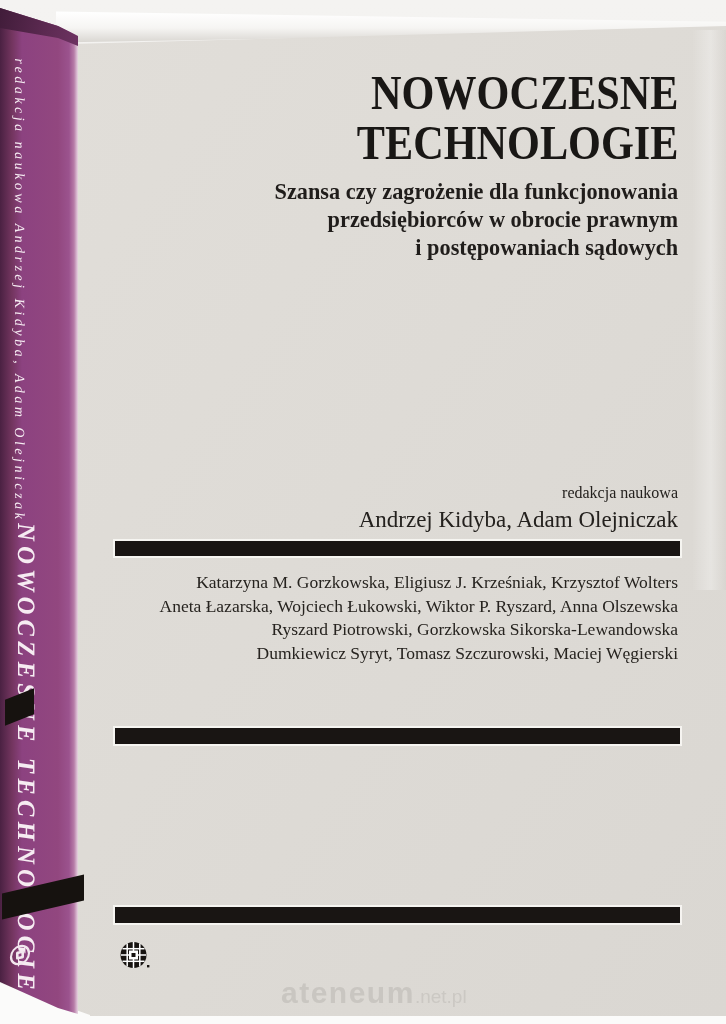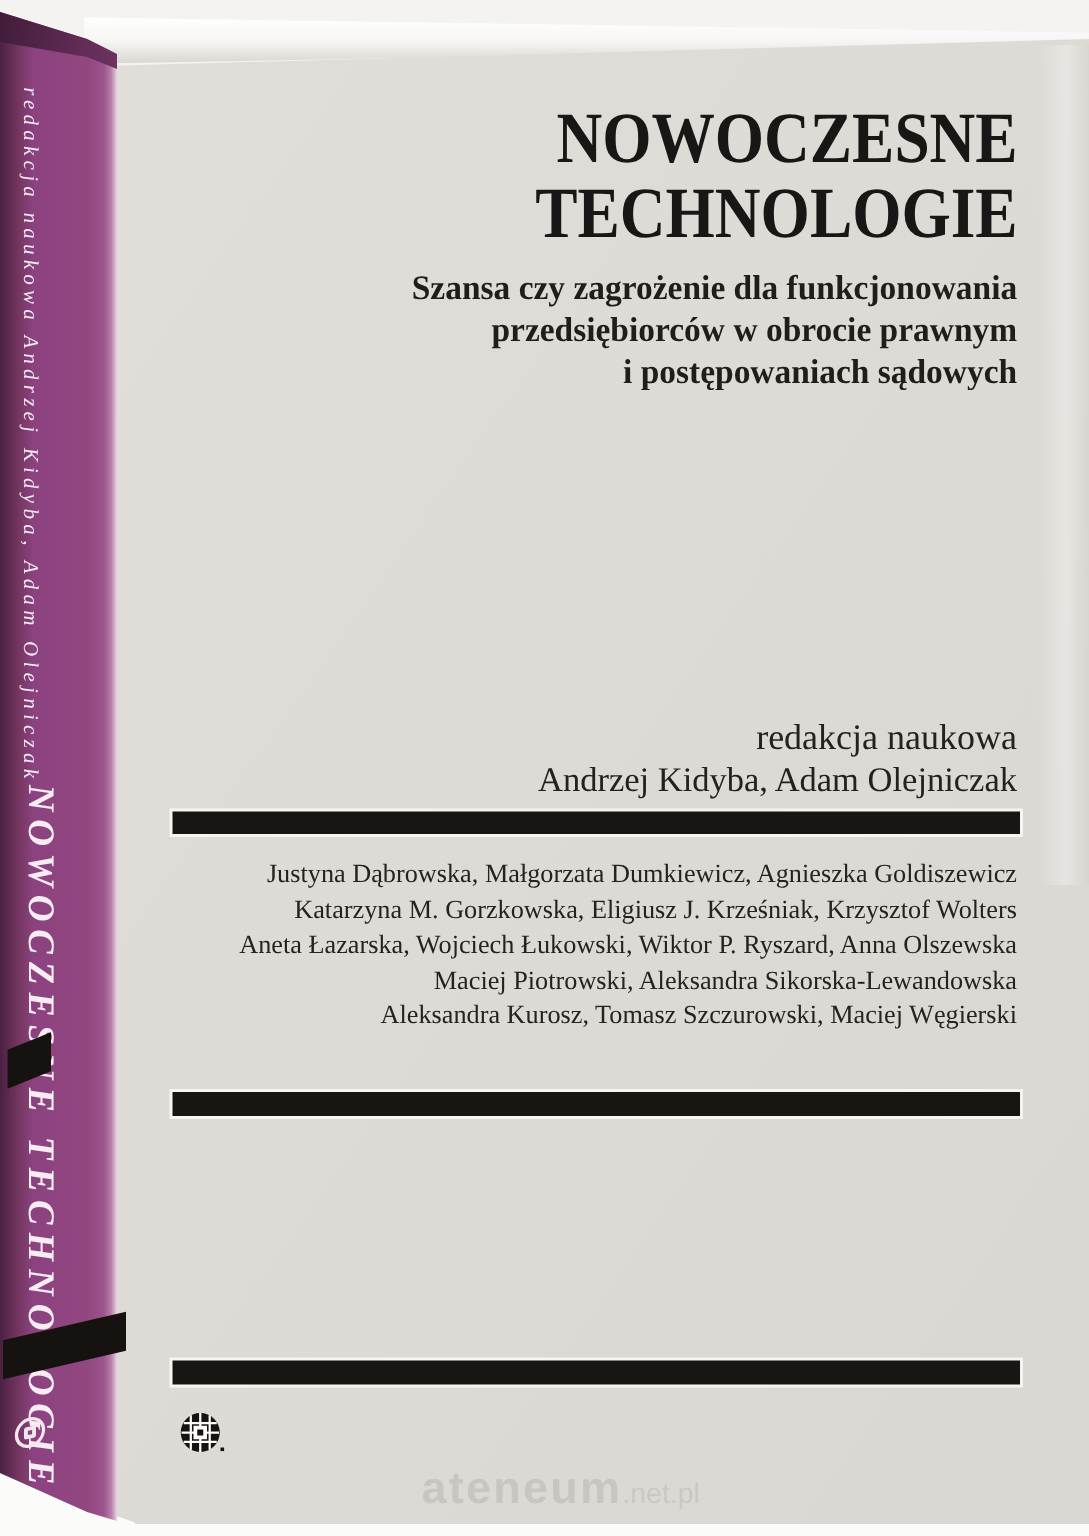"redakcja naukowa" .editors-label { font-size: 24px -> 16px }
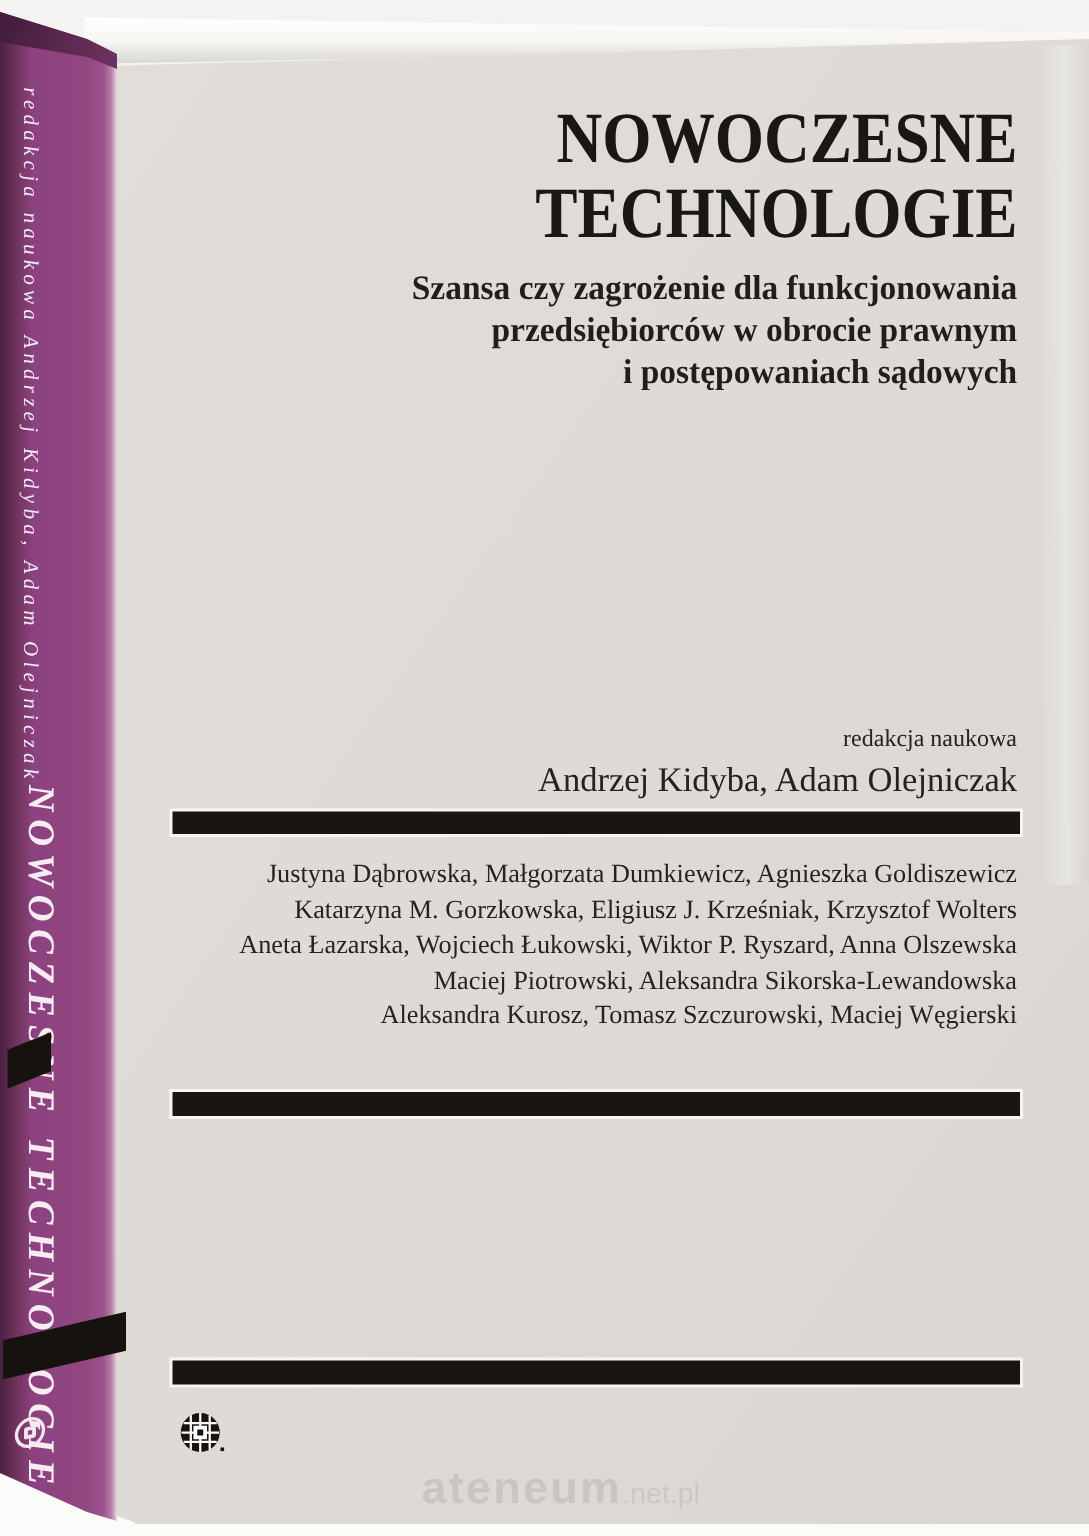"Justyna Dąbrowska, Małgorzata" div { html: <div>Justyna Dąbrowska, Małgorzata Dumkiewicz, Agnieszka Goldiszewicz</div> -> none }
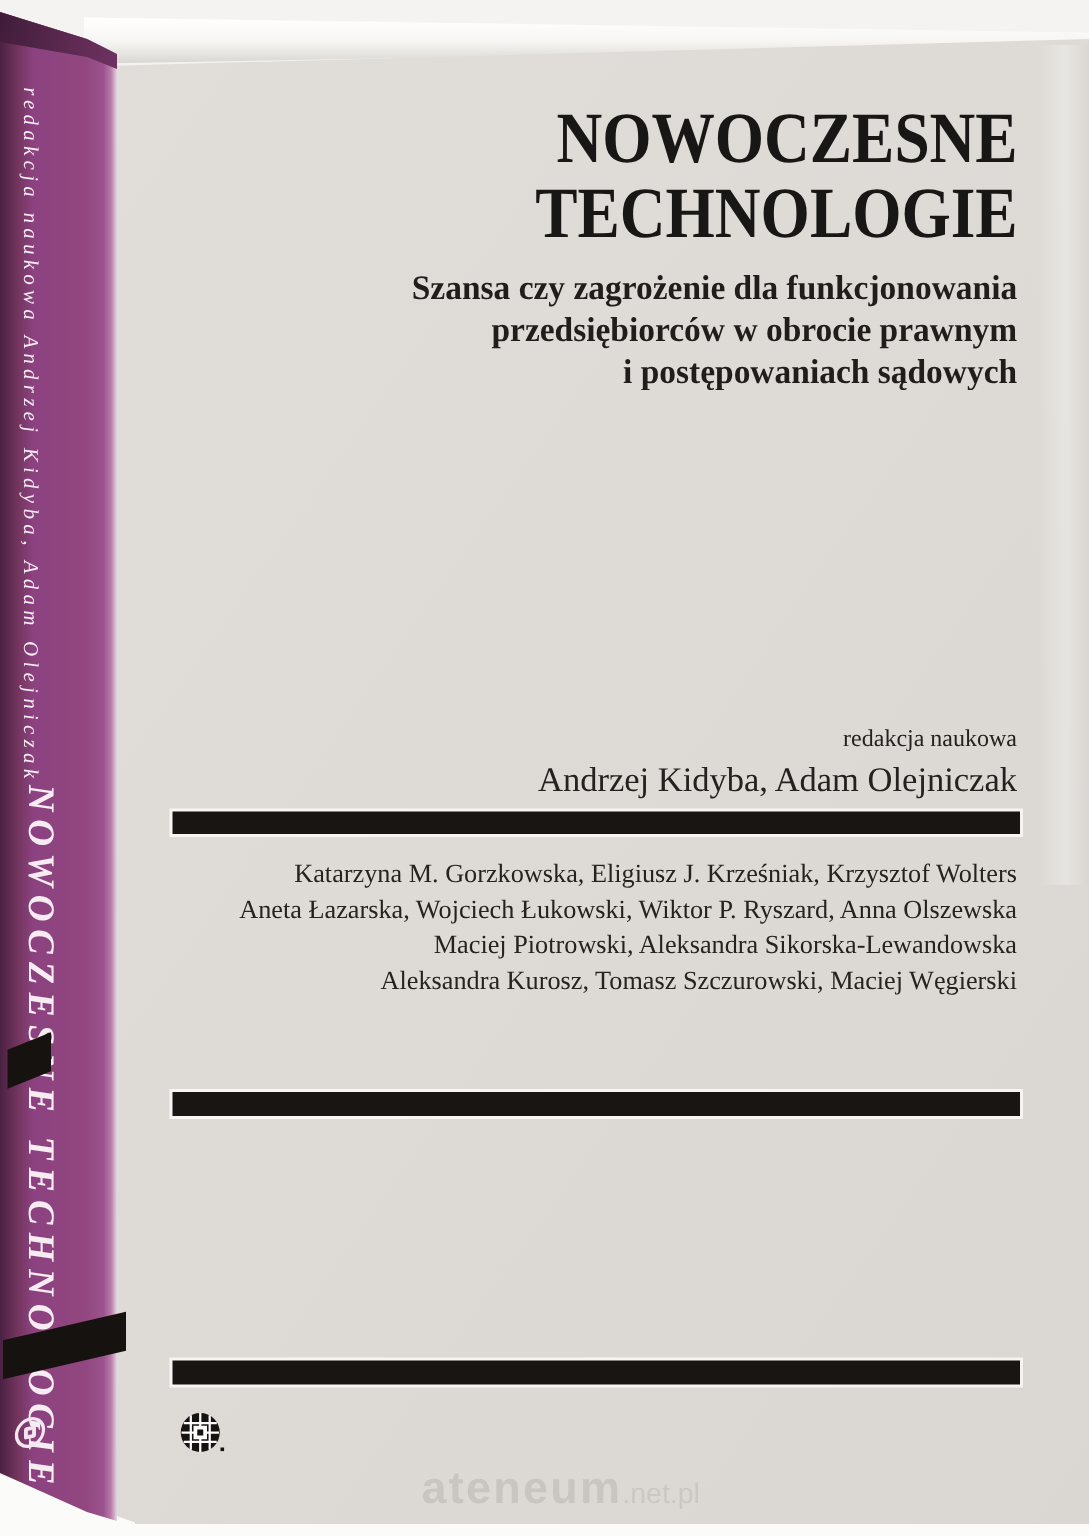"Maciej Piotrowski, Aleksandra" div { text: Maciej Piotrowski, Aleksandra -> Ryszard Piotrowski, Gorzkowska }
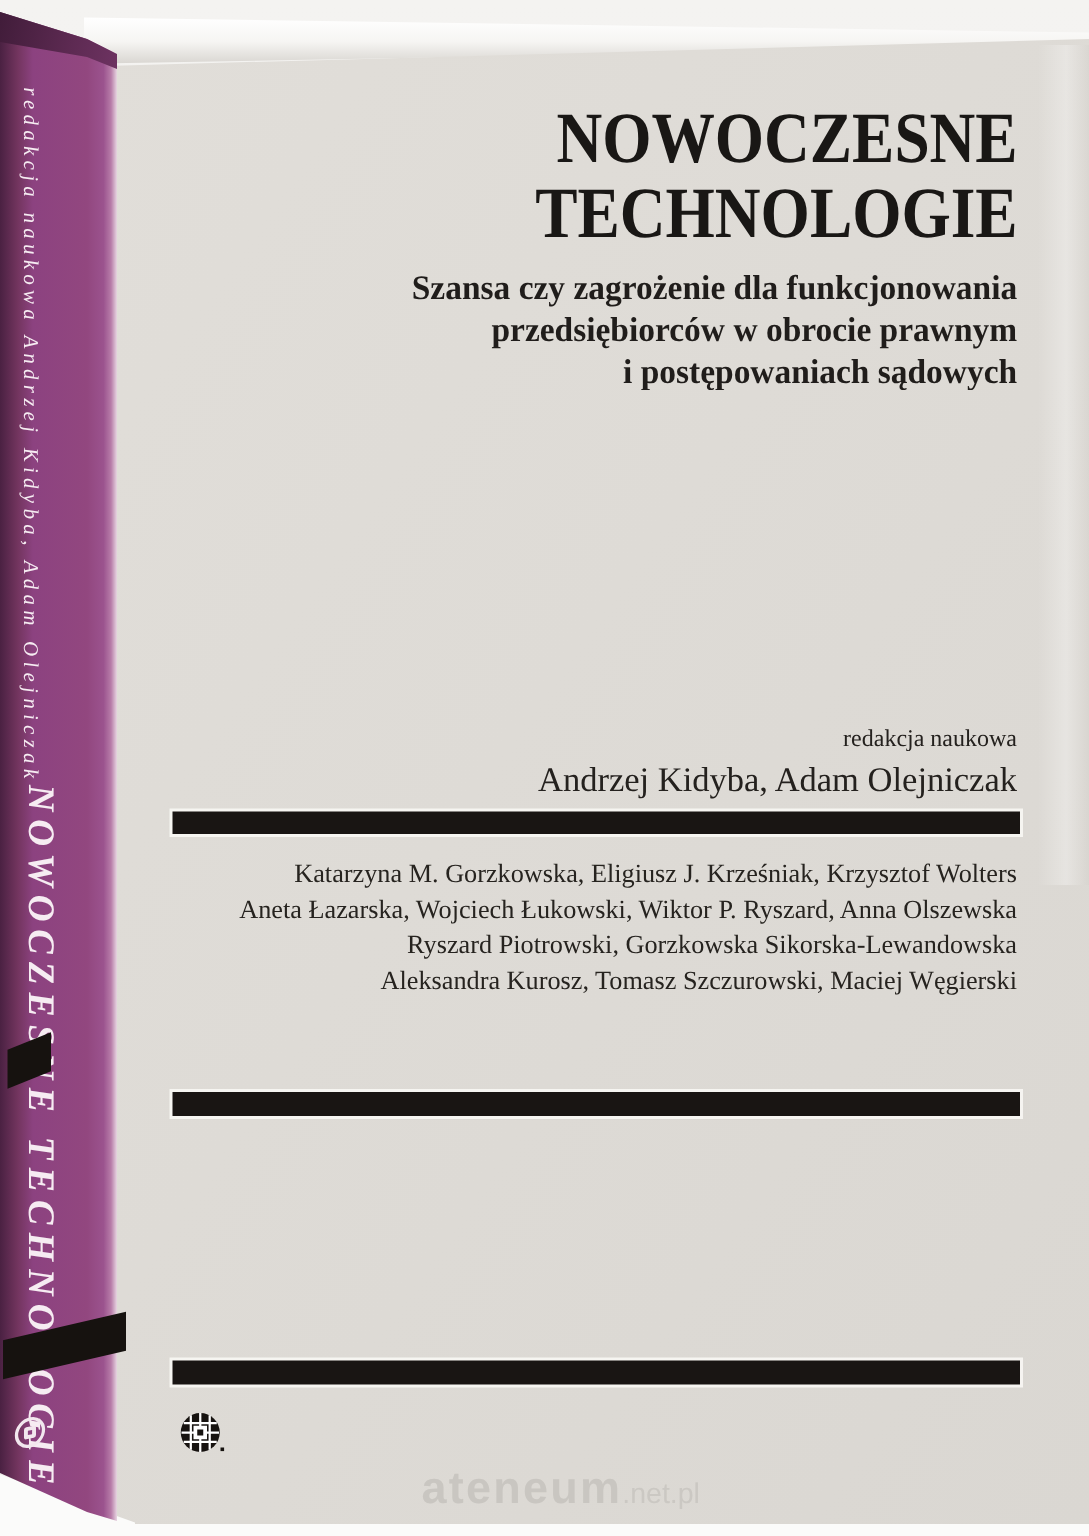"Aleksandra Kurosz, Tomasz Szczurowski," div { text: Aleksandra Kurosz -> Dumkiewicz Syryt }
